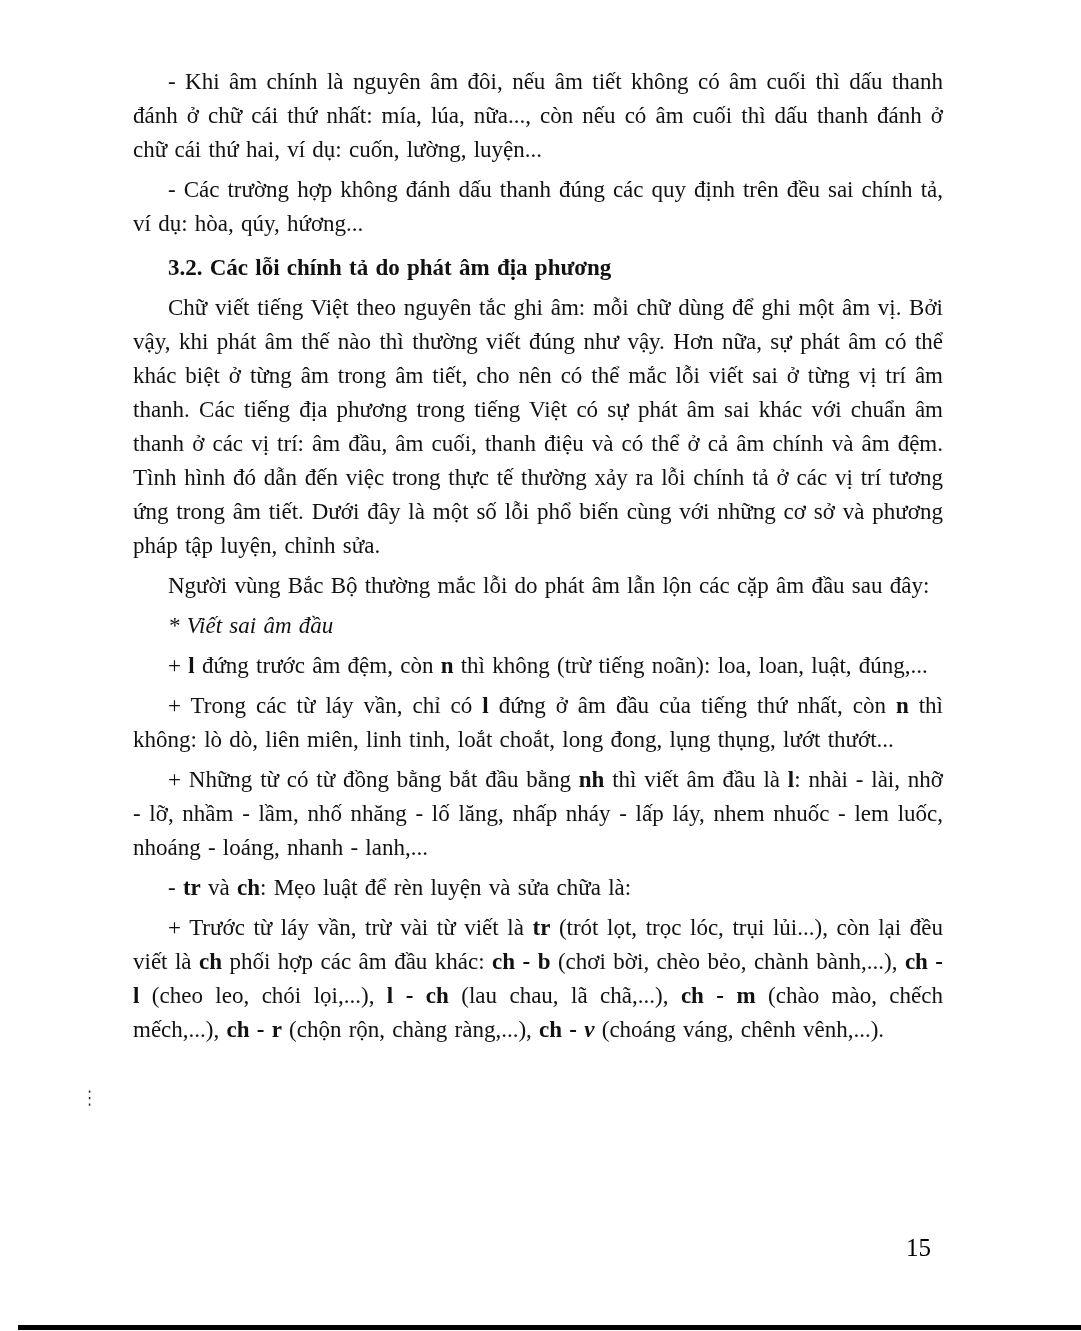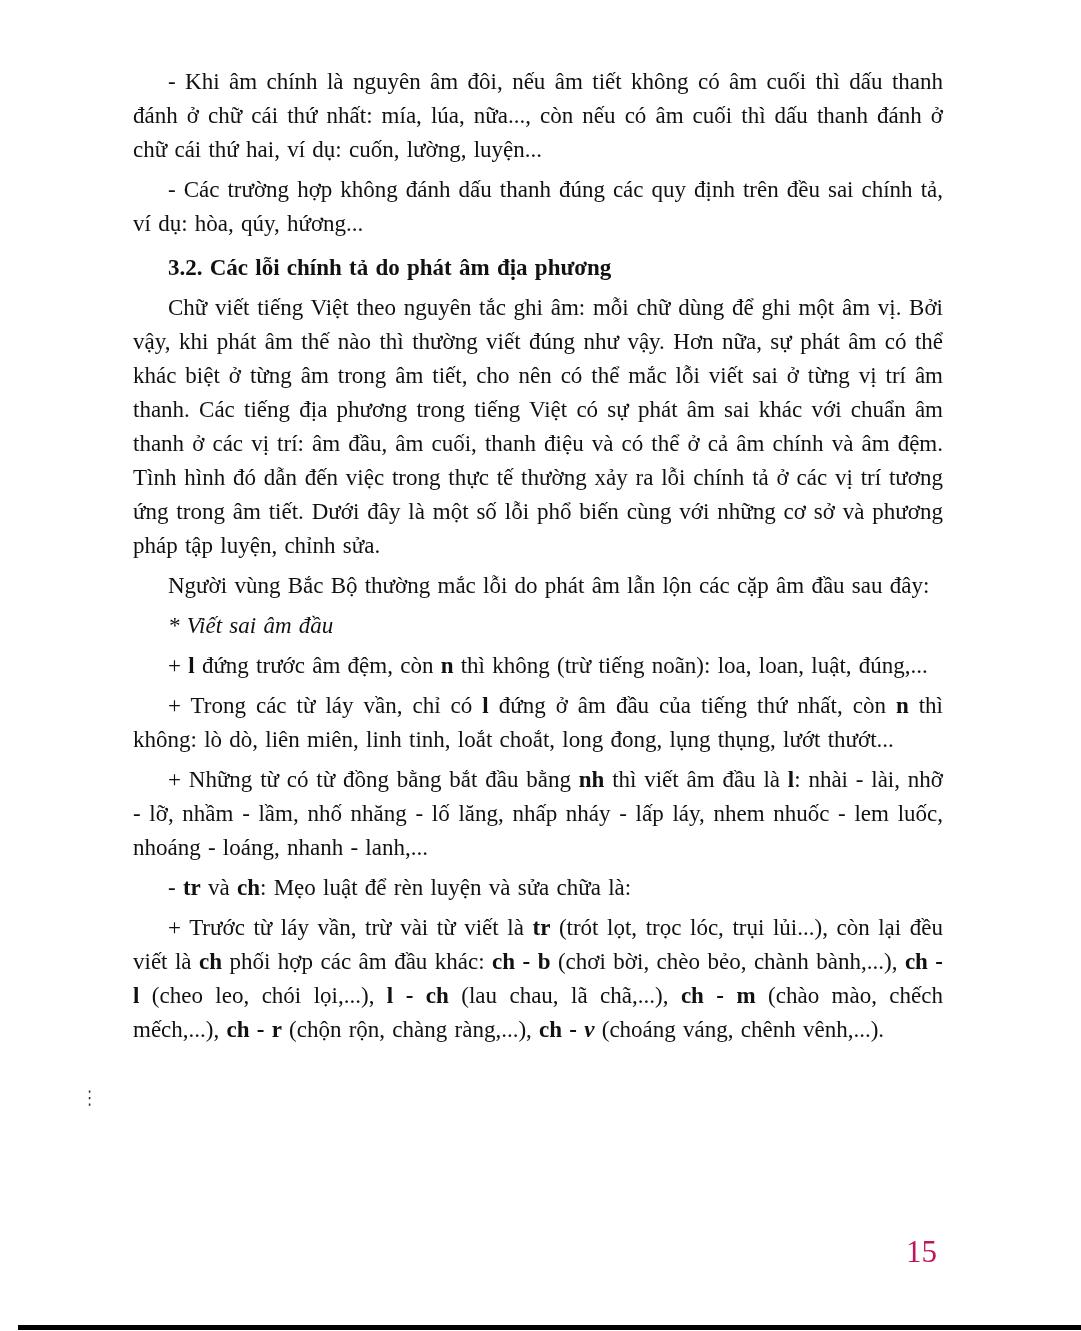"15" .page-number { color: #be185d -> #000000; font-size: 31px -> 25px }
